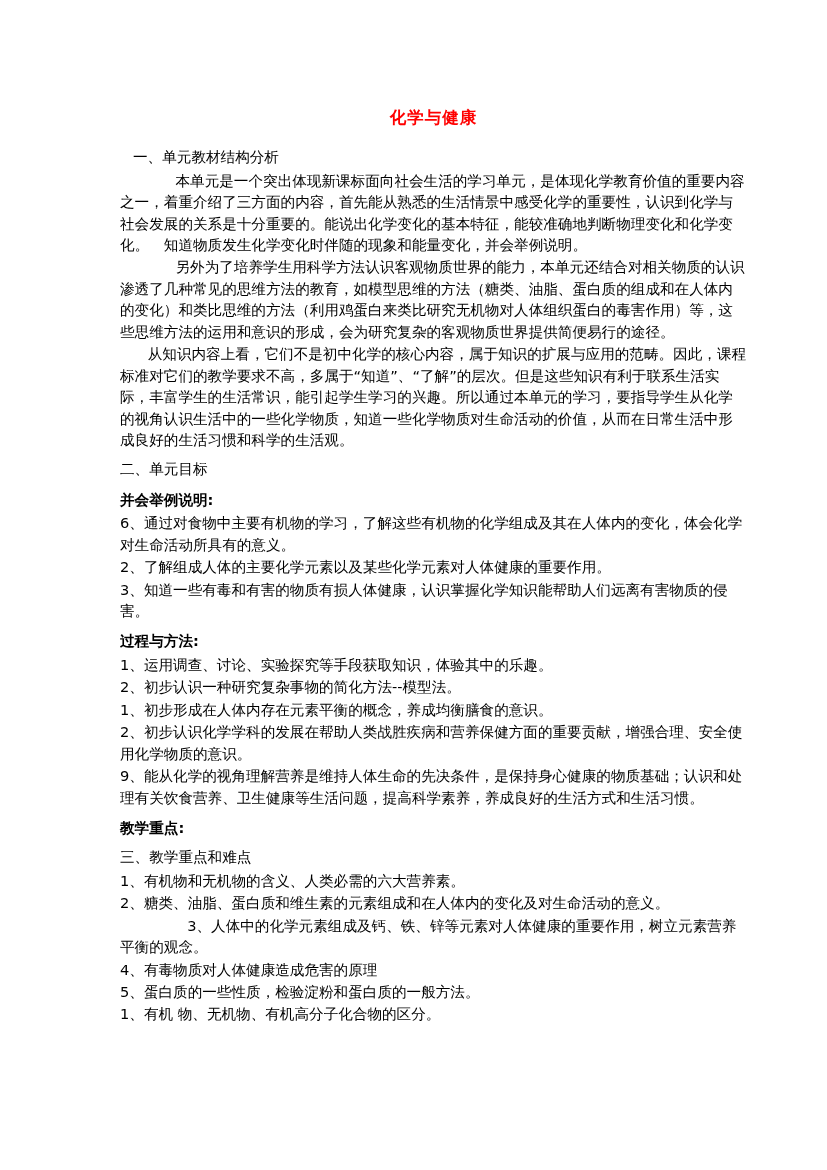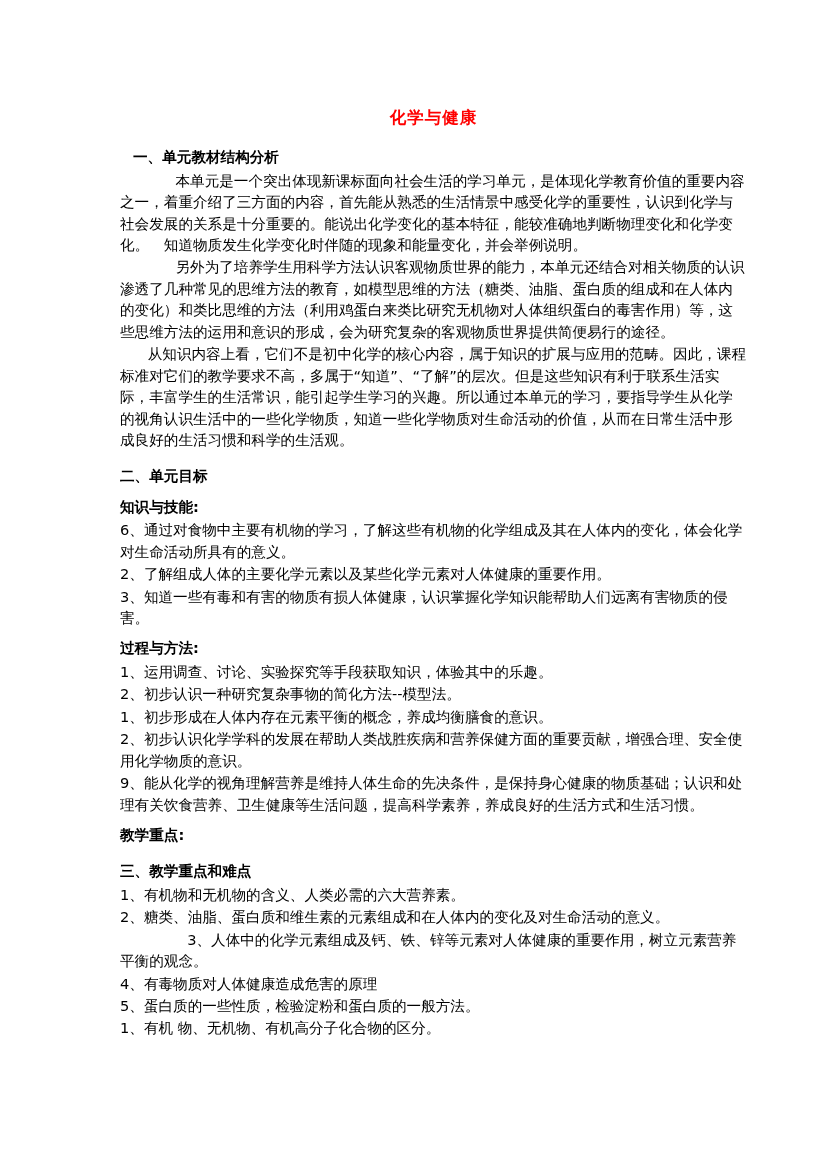"一、单元教材结构分析" .heading { font-weight: bold -> normal; margin-top: 15px -> 8px }
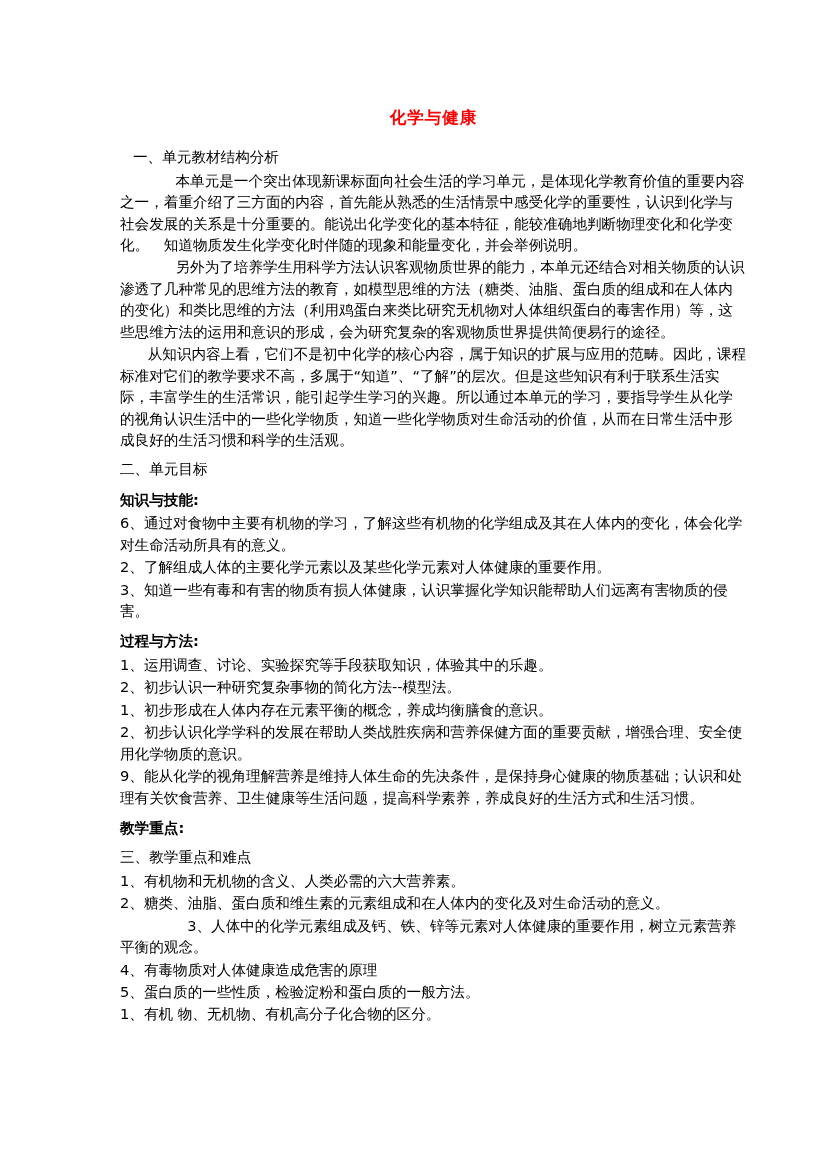"知识与技能:" p.blk { text: 知识与技能 -> 并会举例说明 }
